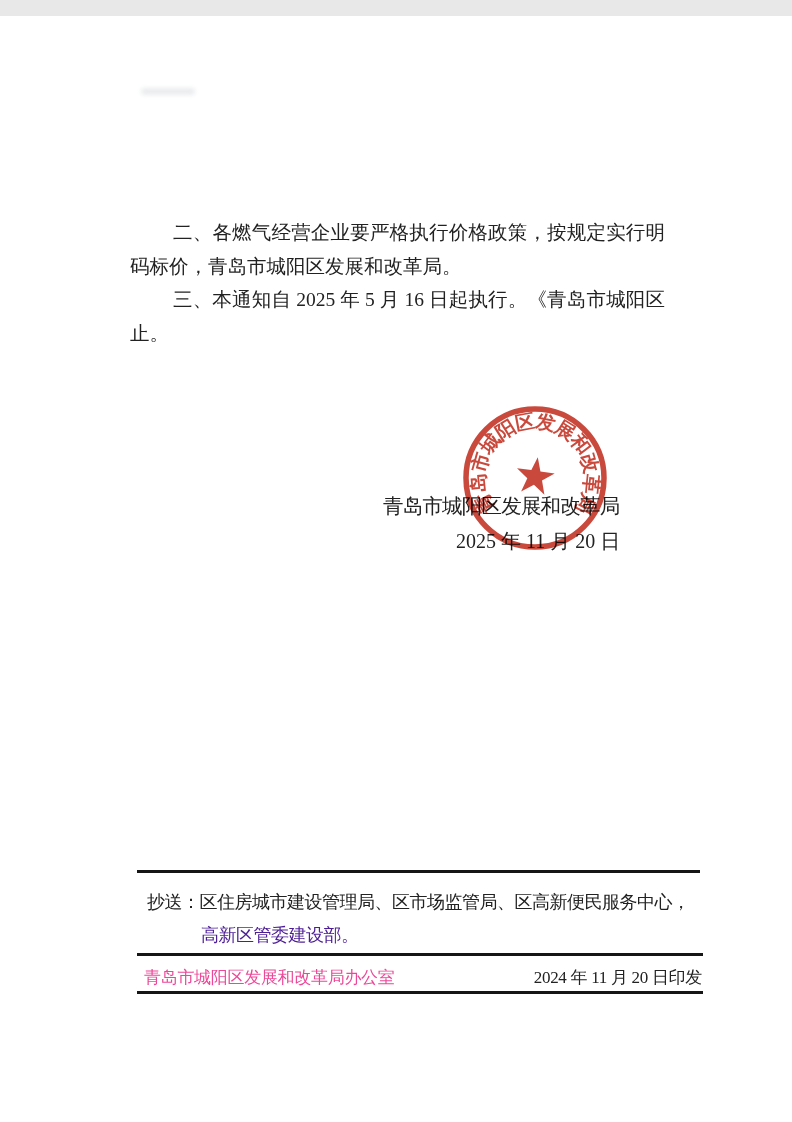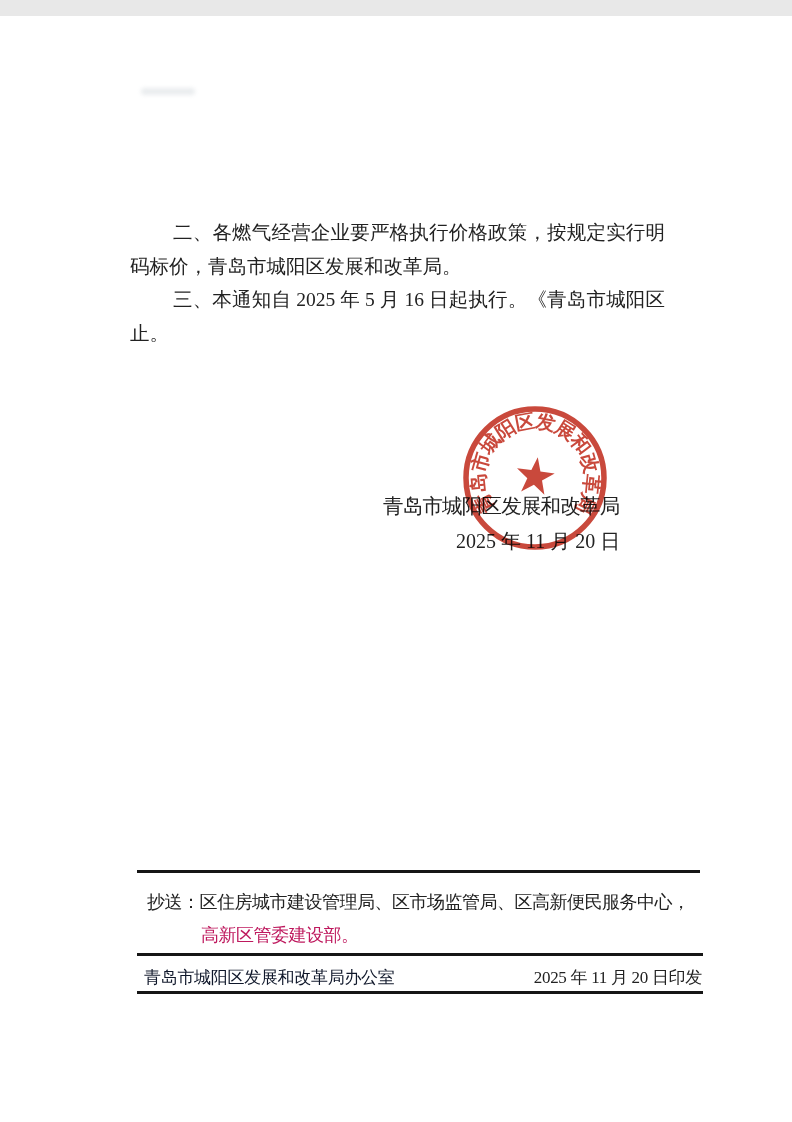"高新区管委建设部。" .cc-line2 { color: #be185d -> #4c1d95 }
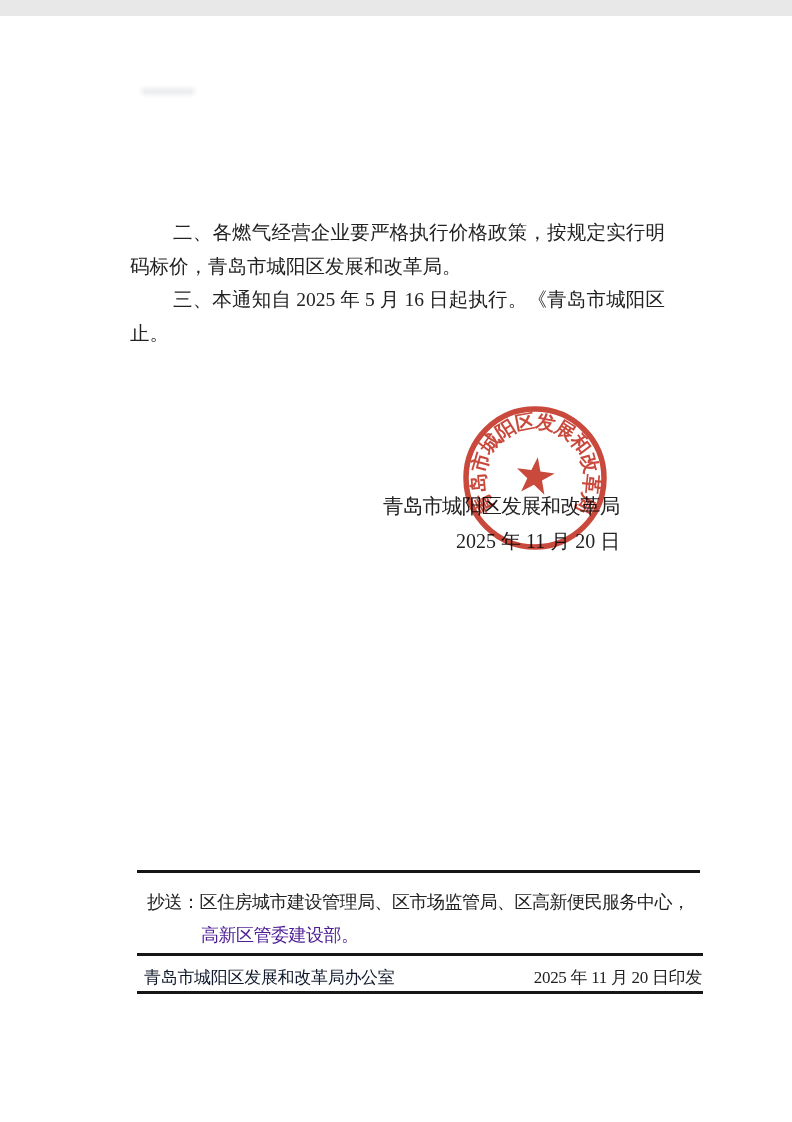"青岛市城阳区发展和改革局办公室" .office { color: #0f172a -> #ec4899 }
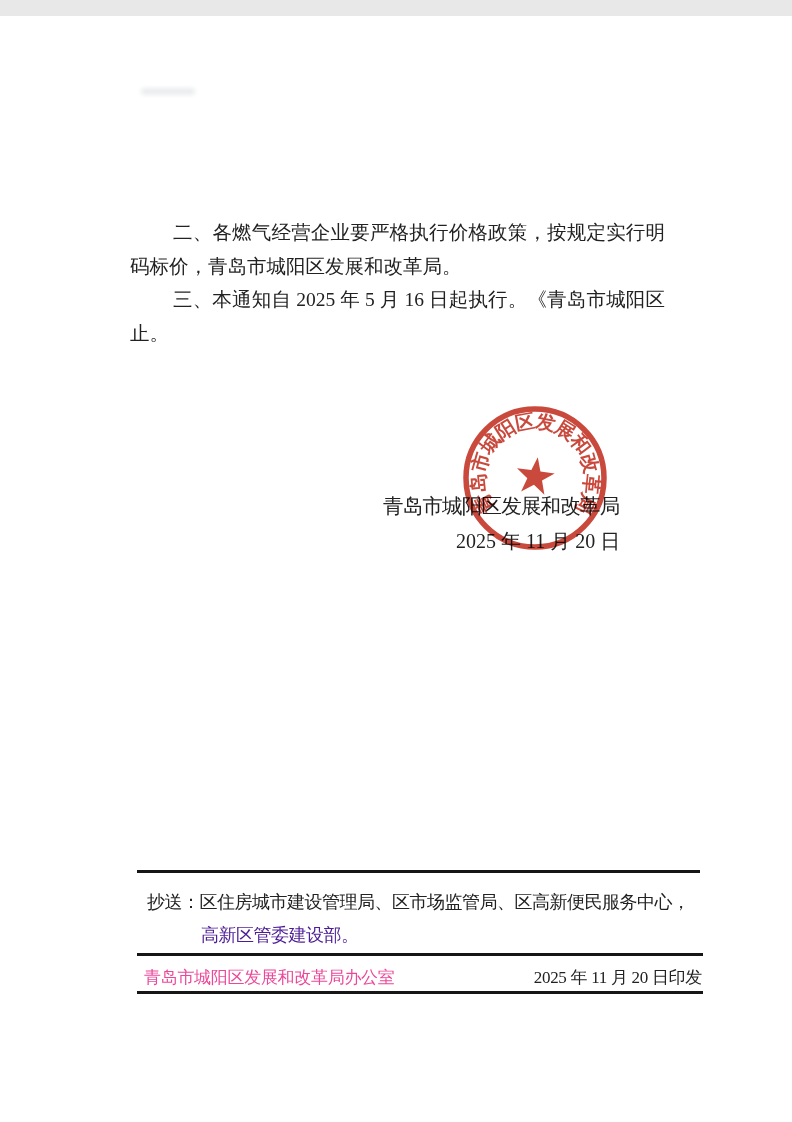"2025 年 11 月 20 日印发" div.print-date { text: 2025 -> 2024 }
